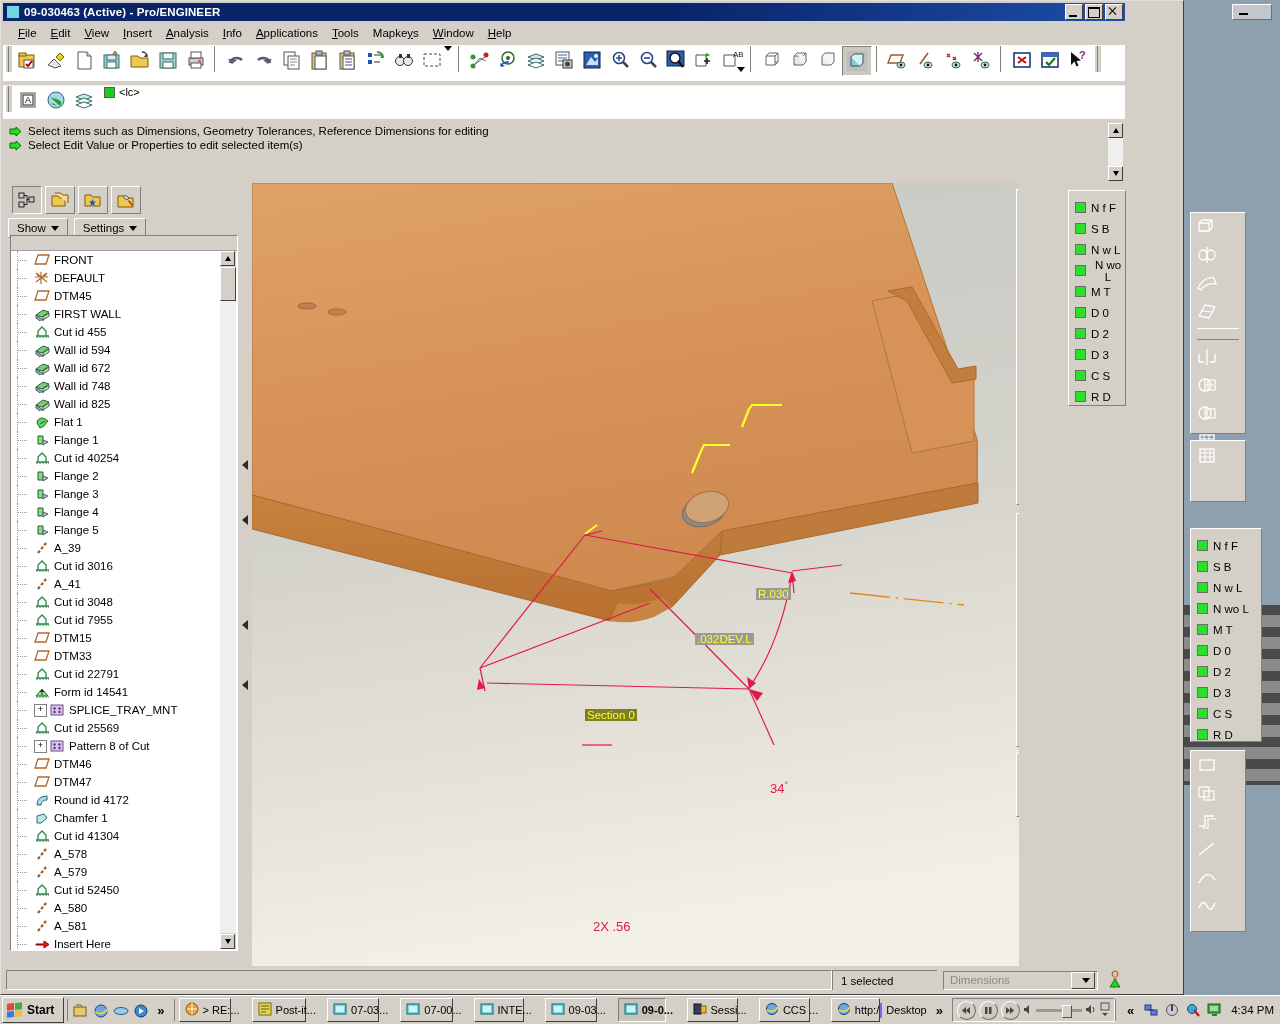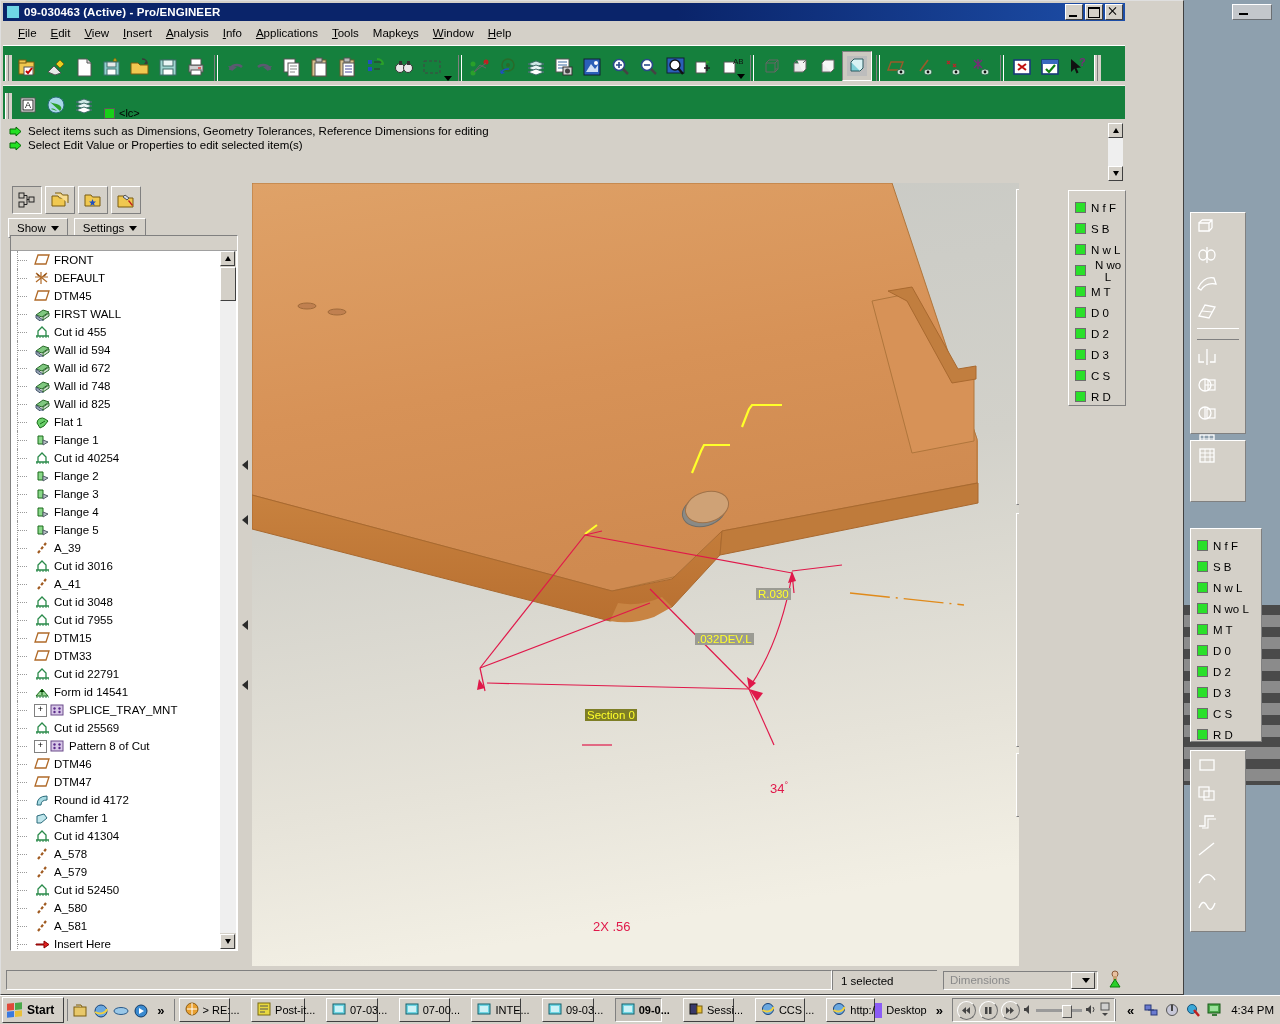"AB" .tbrow { align-items: flex-end -> flex-start; background: #15803d -> #ffffff }
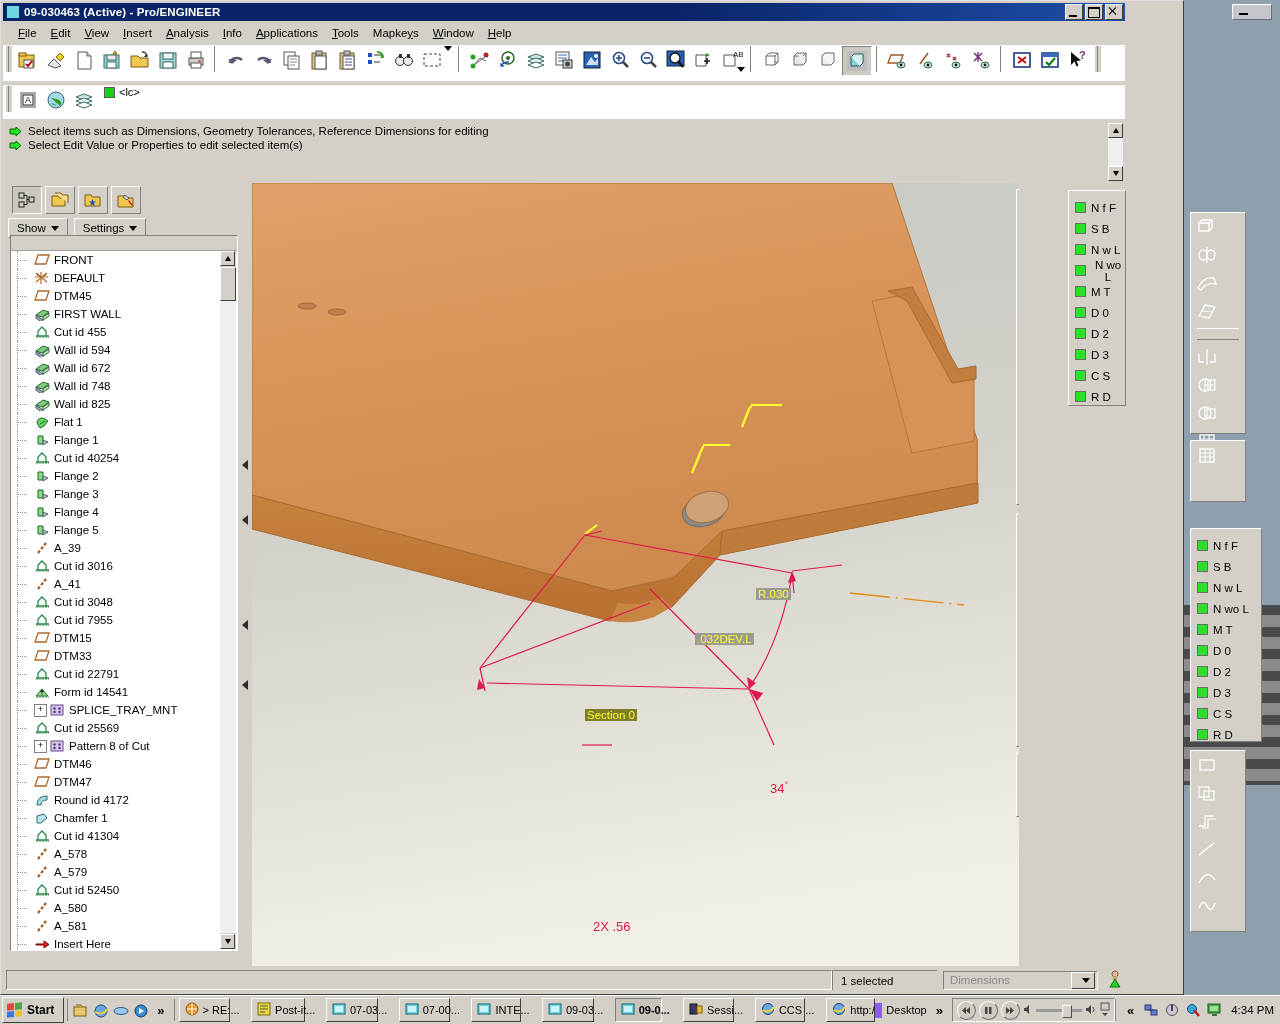"Desktop" .deskband { border-left: 7px solid #8b5cf6 -> 2px solid #8b5cf6 }
